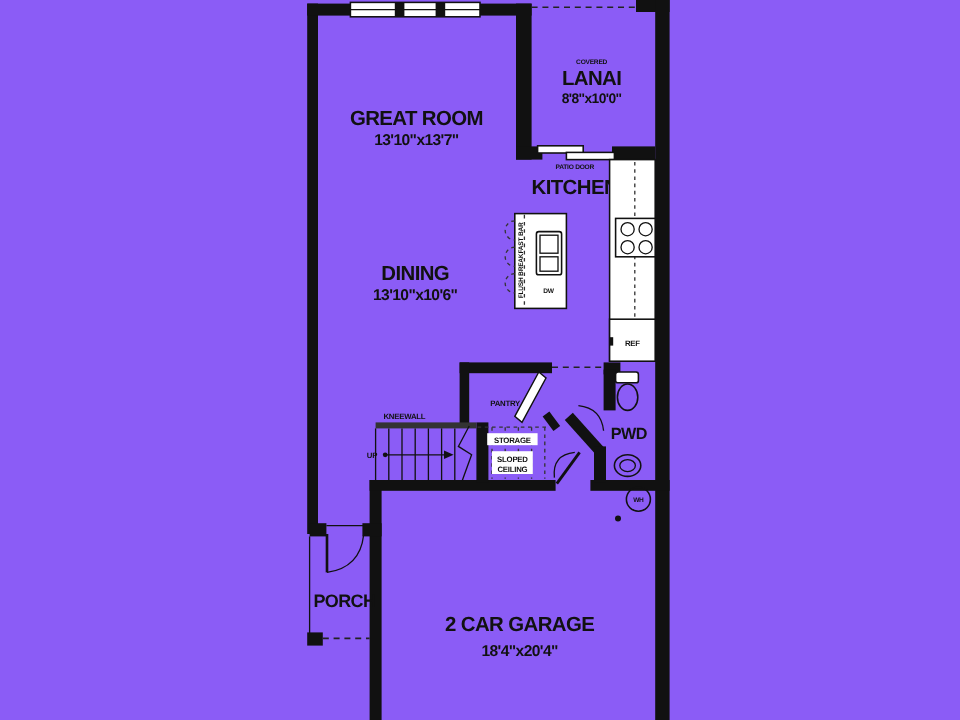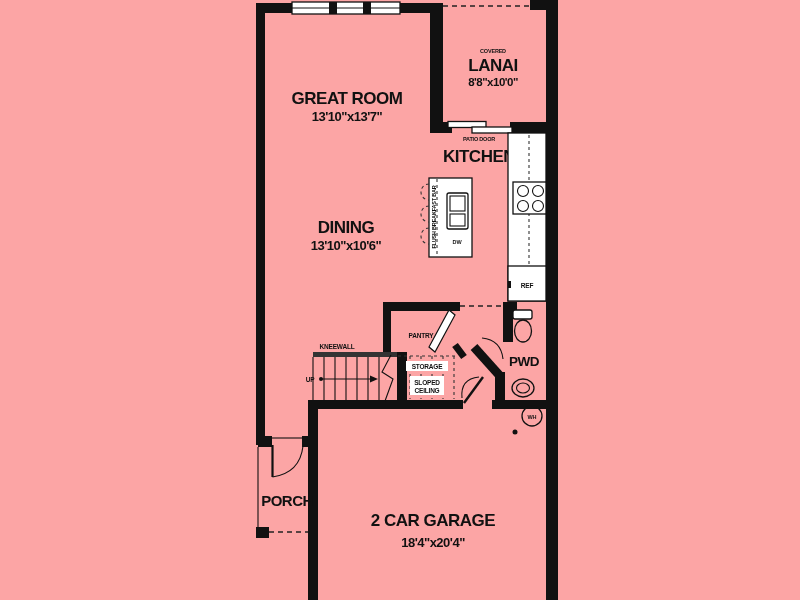"LANAI" .stage { background: #fca5a5 -> #8b5cf6 }
